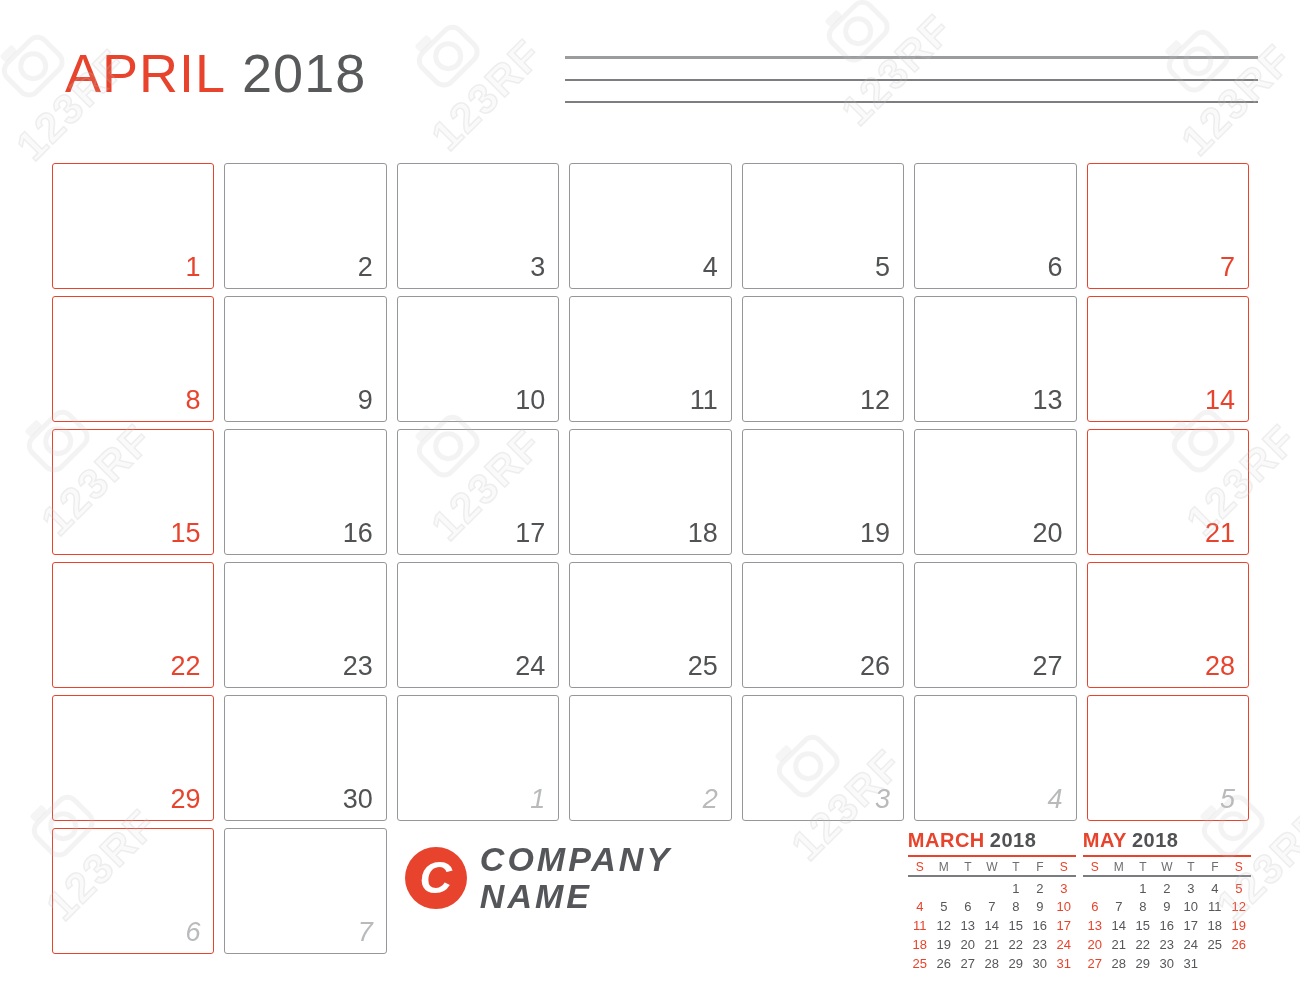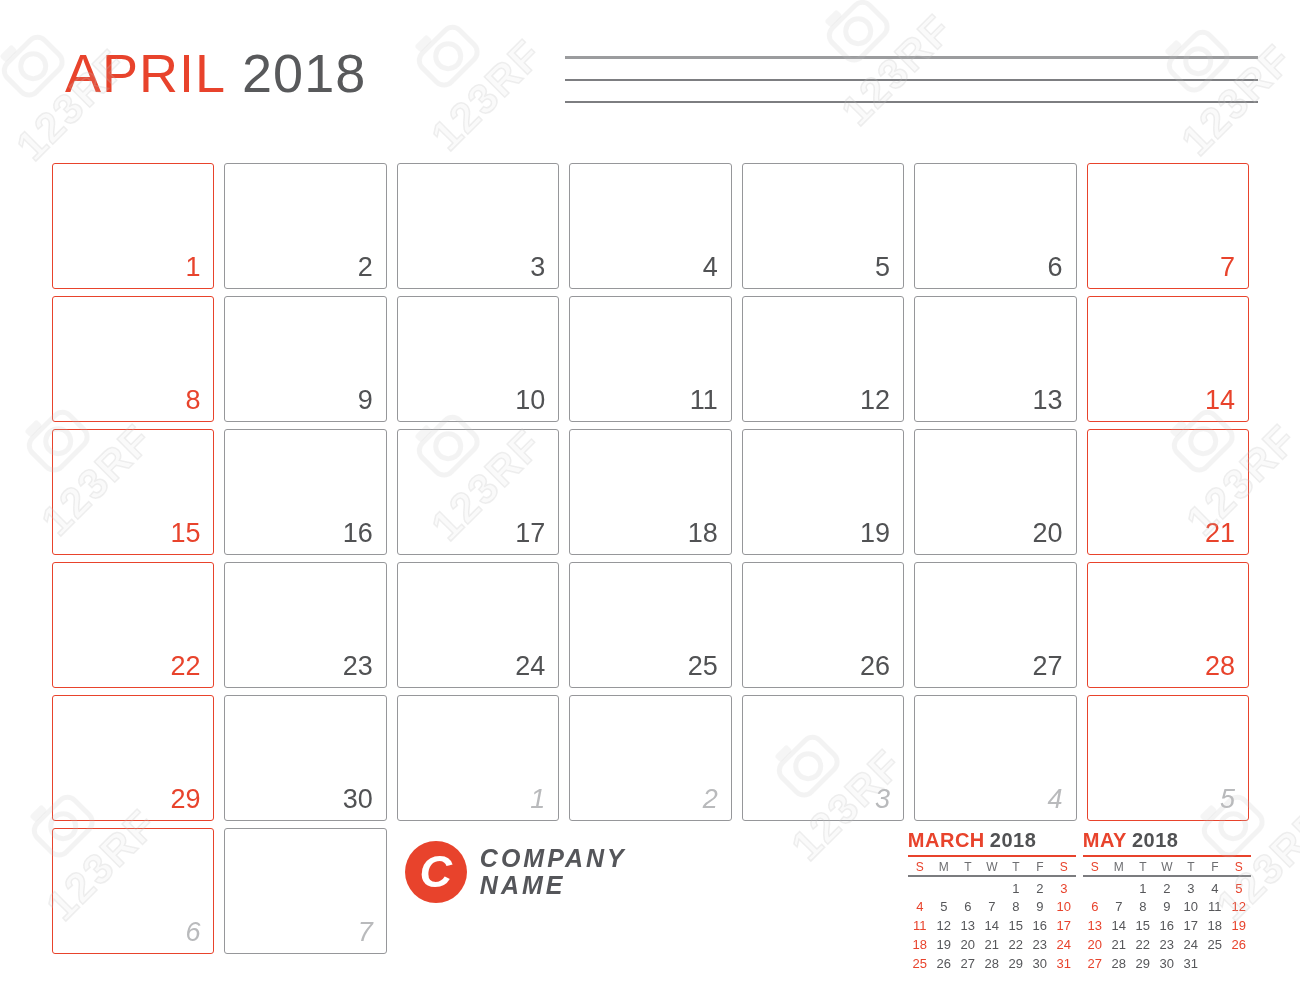"COMPANY" .company-name { font-size: 25px -> 34px }
